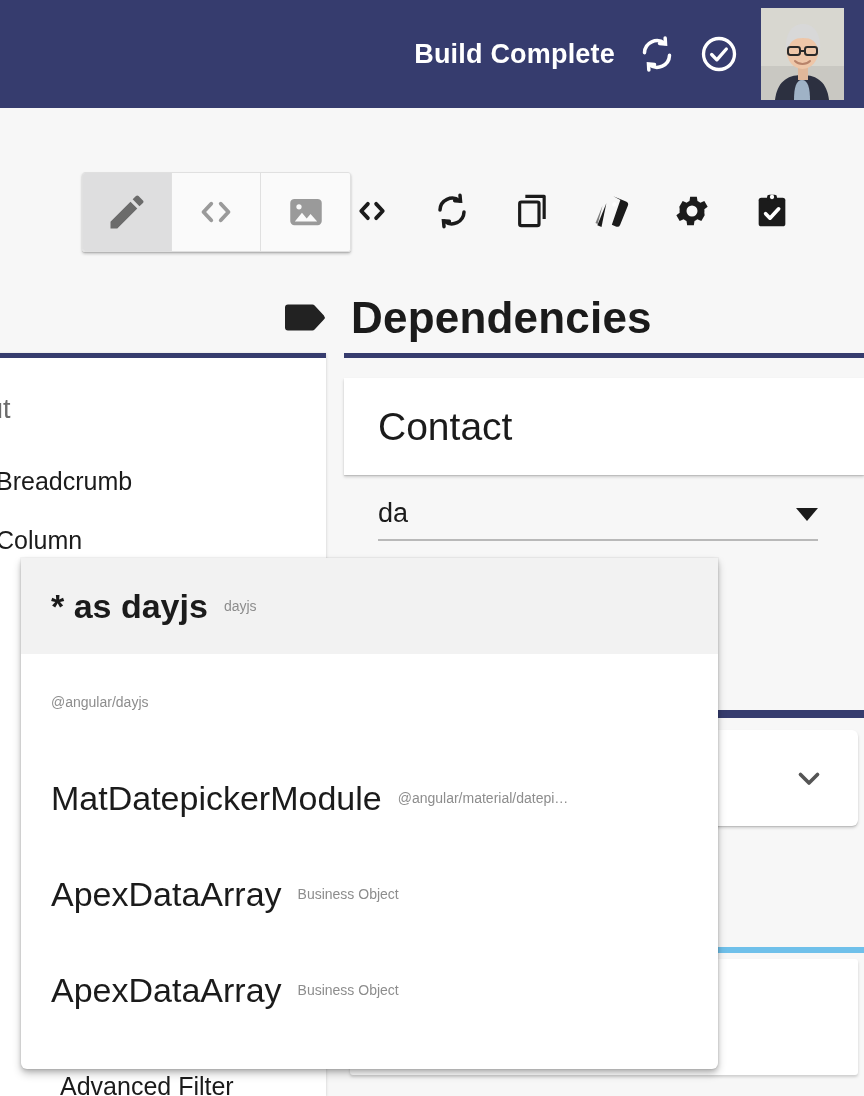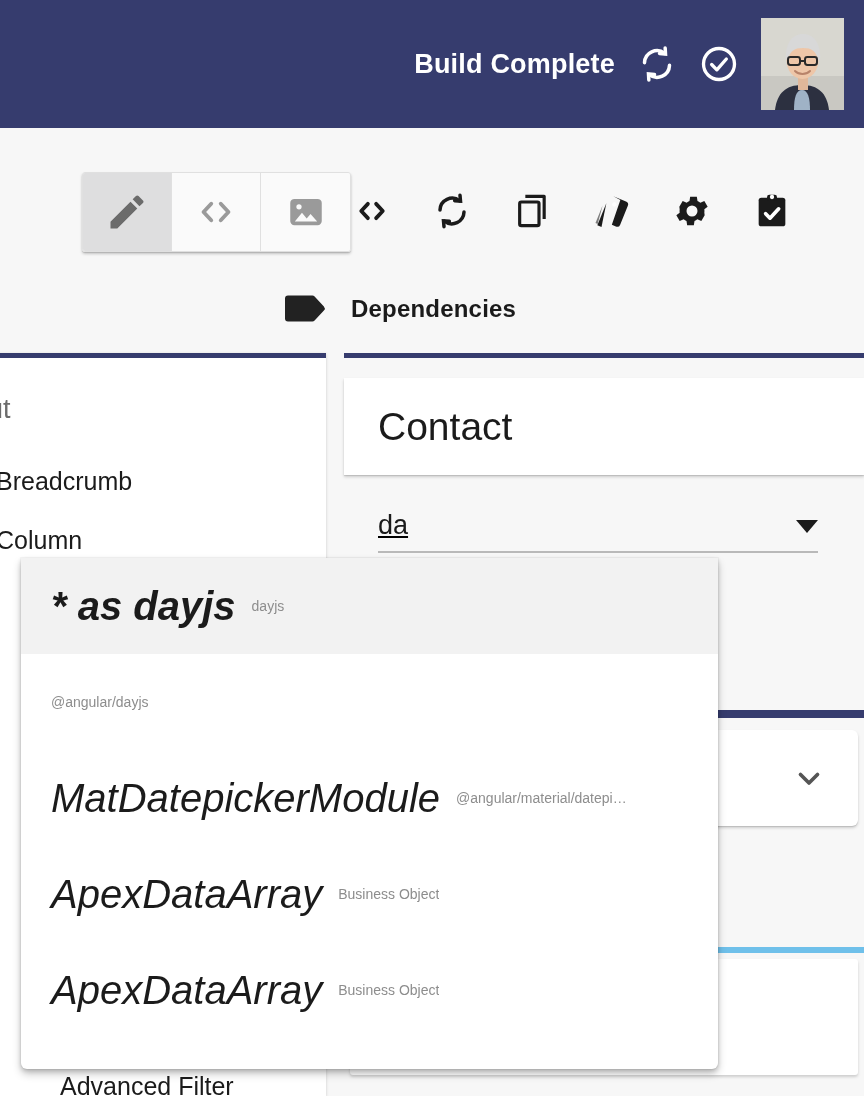"Build Complete" .appbar { height: 128px -> 108px }
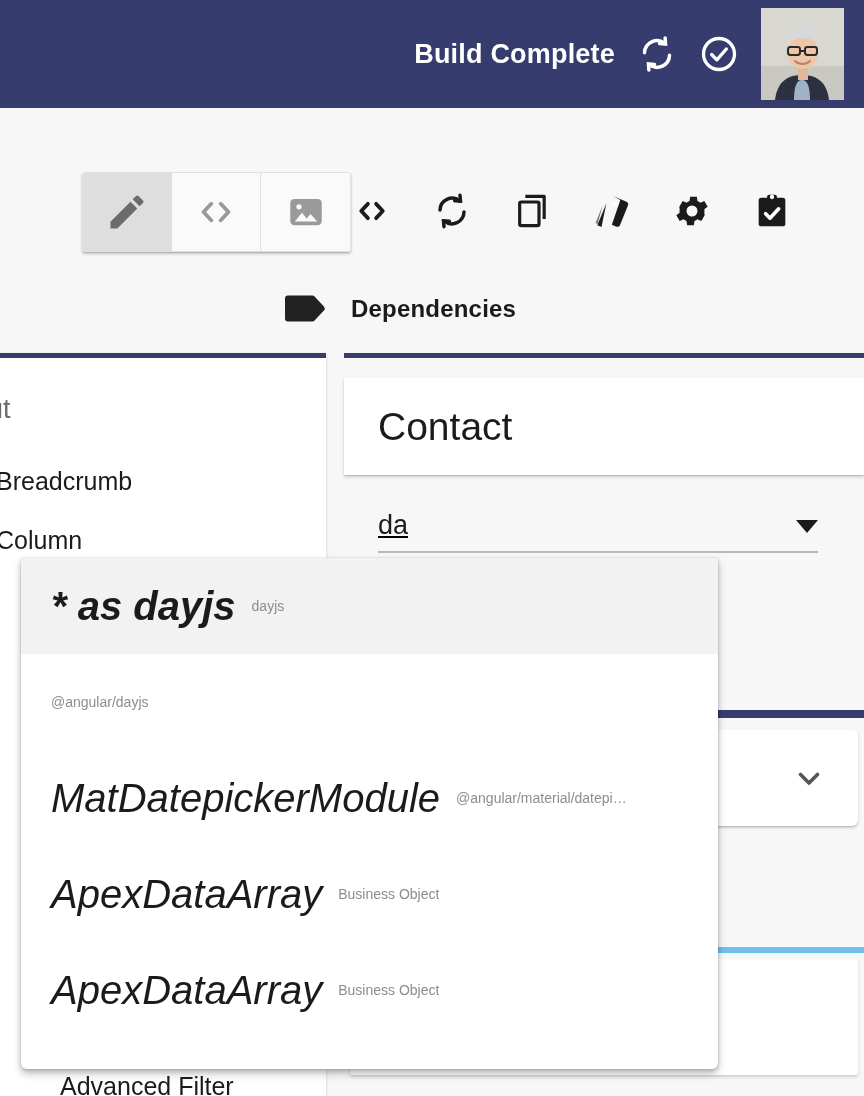"Dependencies" .section-title { font-size: 24px -> 44px }
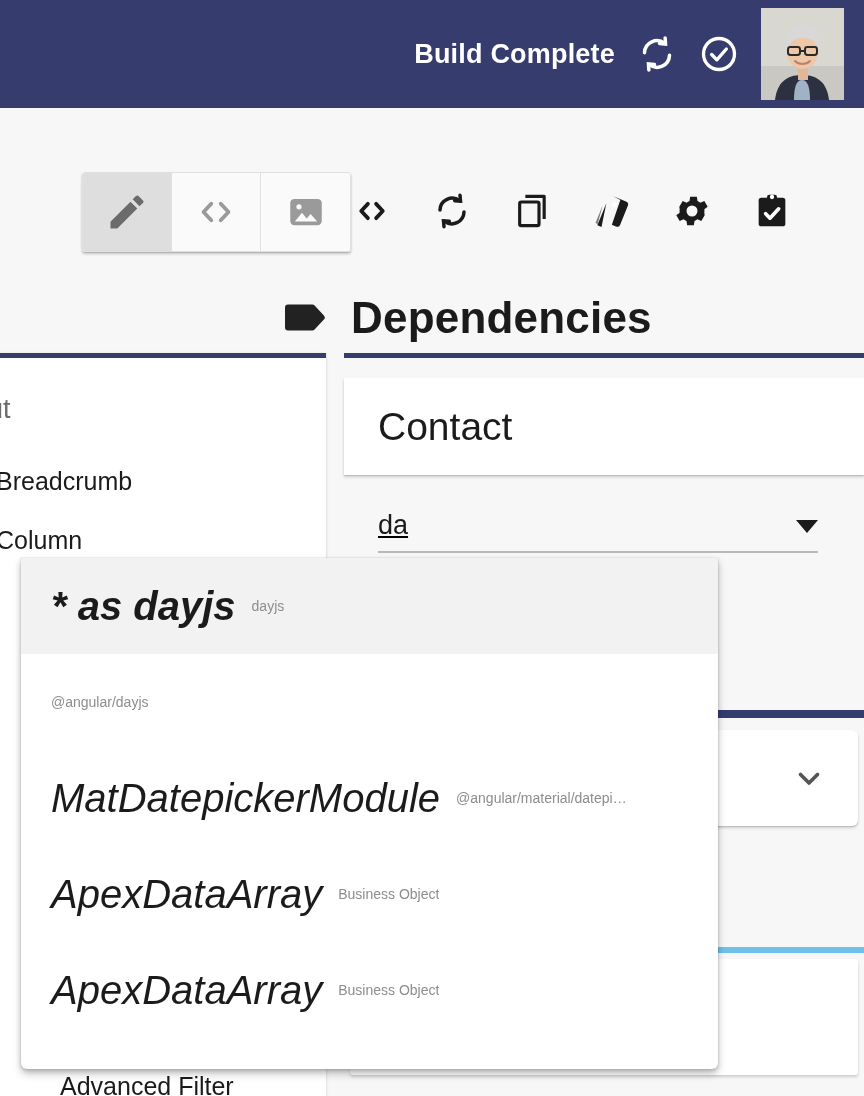"da" .field-row { text-decoration: underline -> none; top: 152px -> 140px }
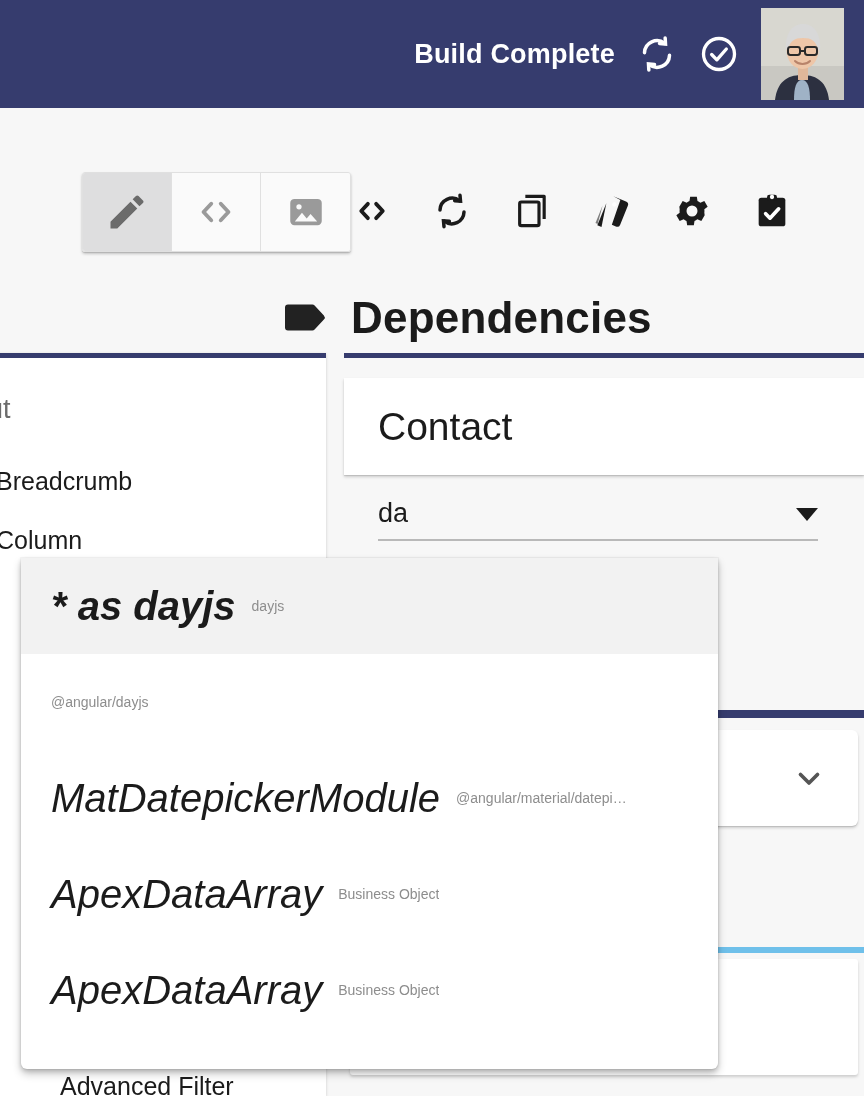"* as dayjs" .ac-name { font-size: 40px -> 34px; font-style: italic -> none }
